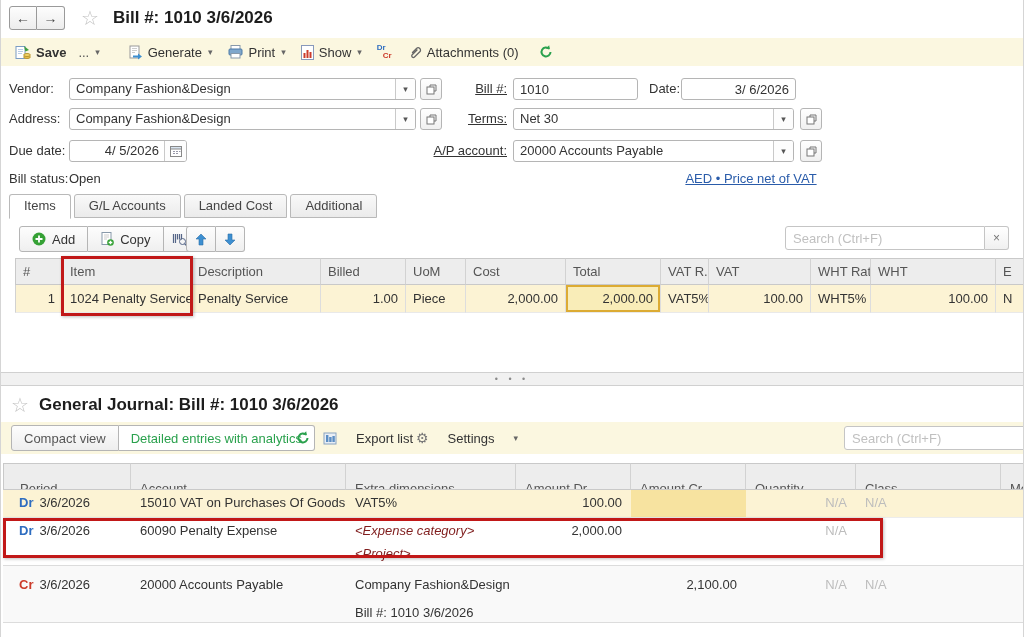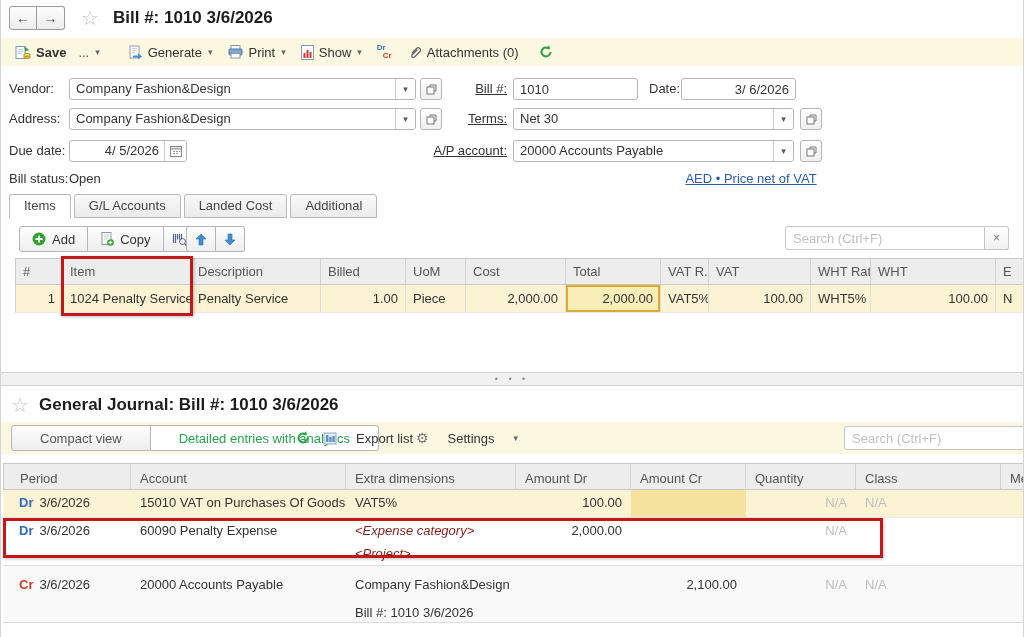"Compact view" .jbtn { padding: 0 28px -> 0 12px }
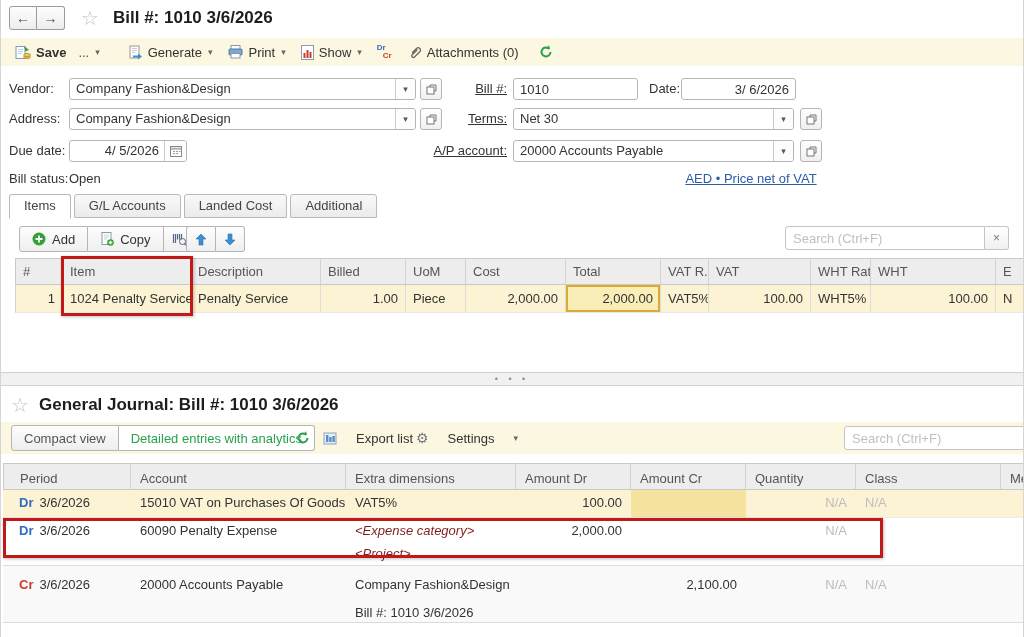"Period" .jhcell { padding: 2px 9px -> 12px 9px }
